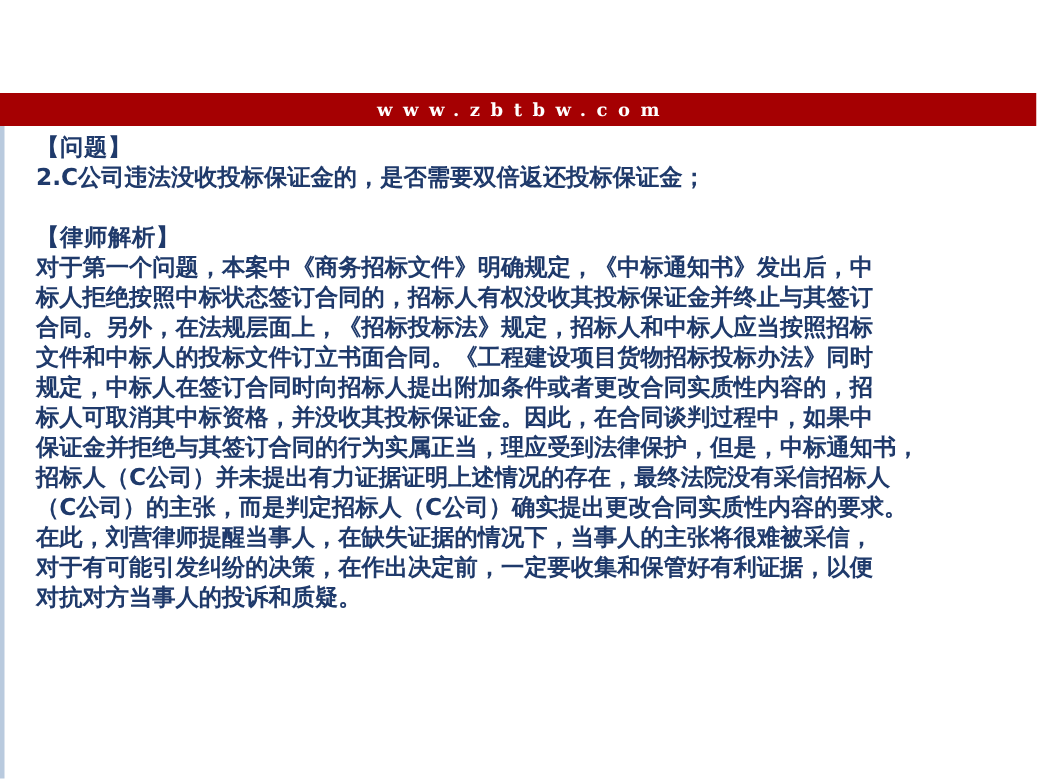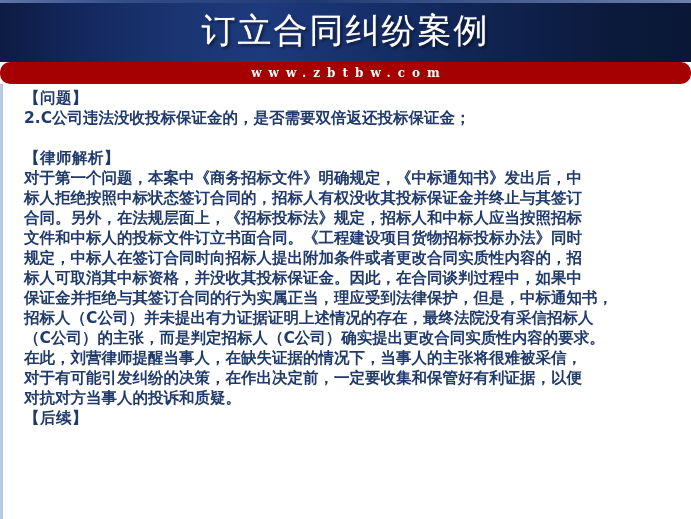"订立合同纠纷案例" div { html: <div> <div>订立合同纠纷案例</div> </div> -> none }
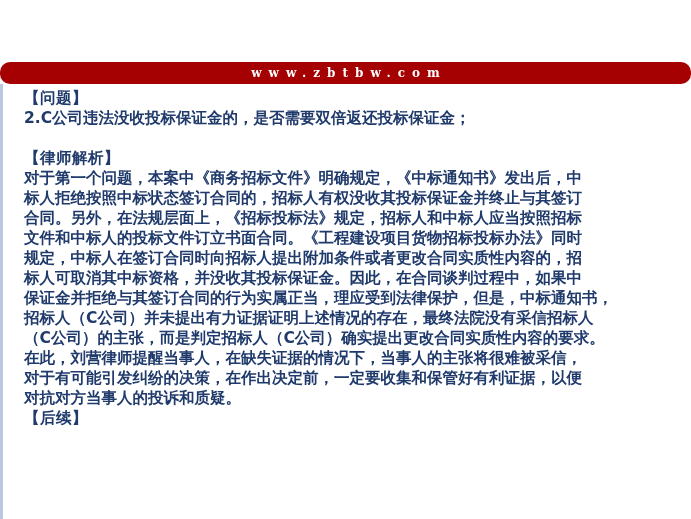"www.zbtbw.com" #redbar { border-radius: 10px -> none }
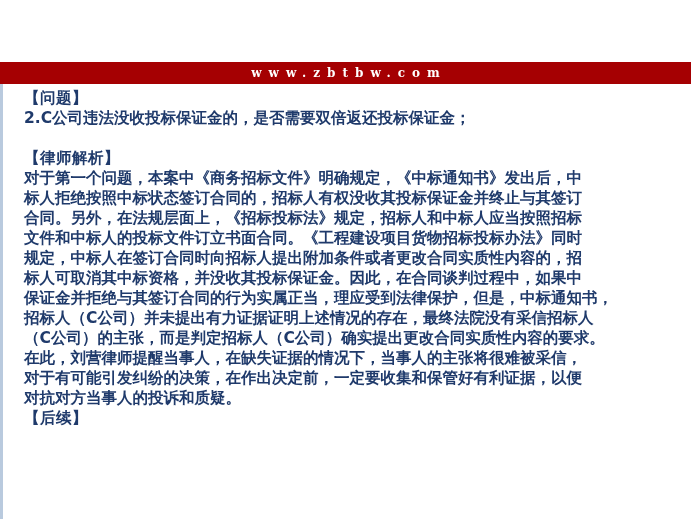"【后续】" div.line { html: <div>【后续】</div> -> none }
